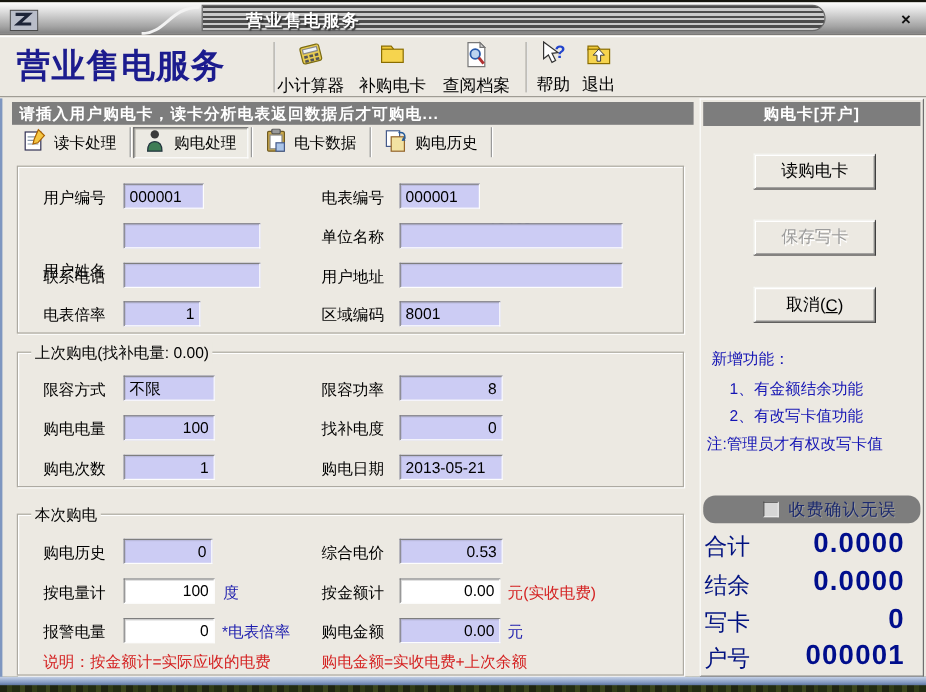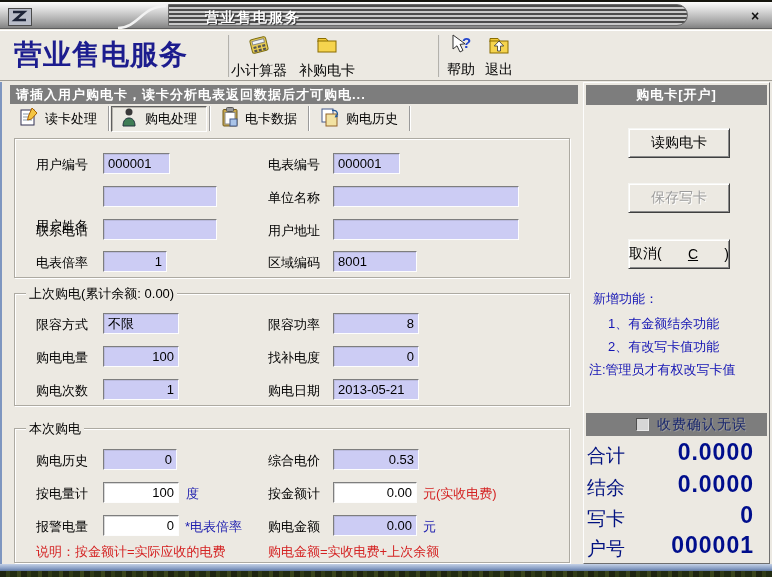"查阅档案" div.tool-item { html: none -> <div> <span> <svg> <path></path> <path></path> <circle></circle> <line></line> </svg> </span> <span>查阅档案</span> </div> }
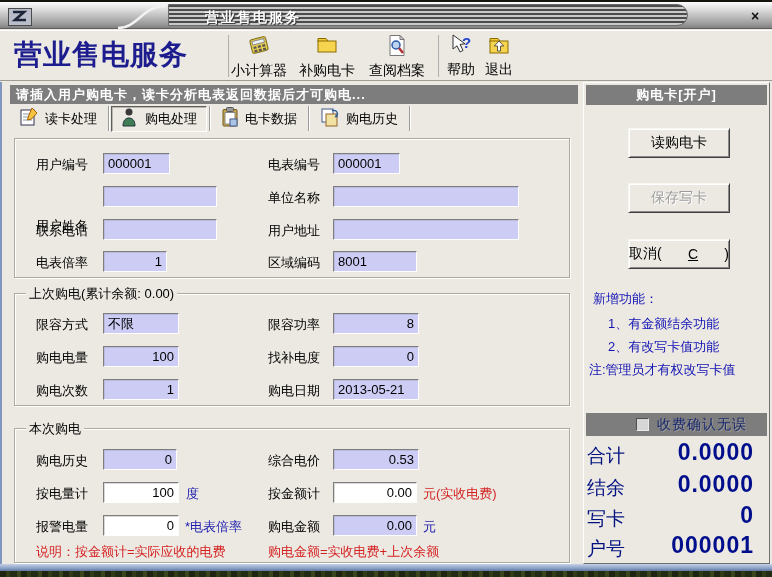"取消(" div.btn { justify-content: space-between -> none }
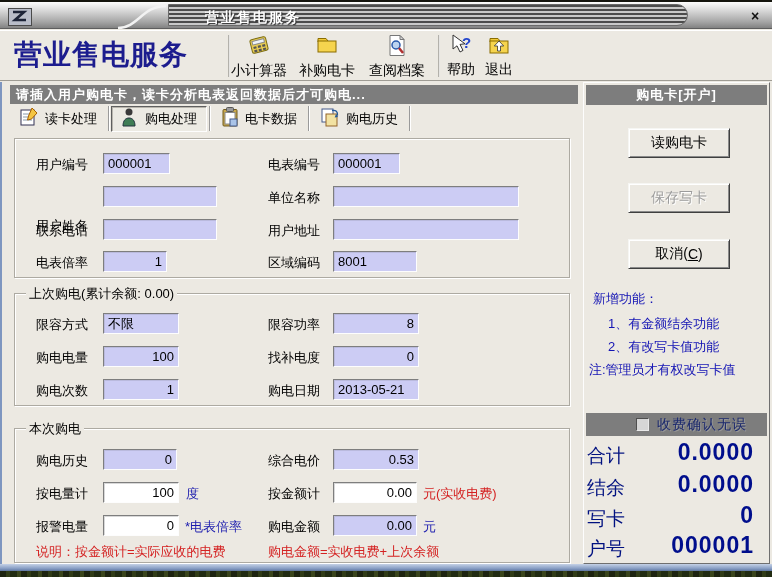"上次购电(累计余额: 0.00)" span.group-title { text: 累计余额 -> 找补电量 }
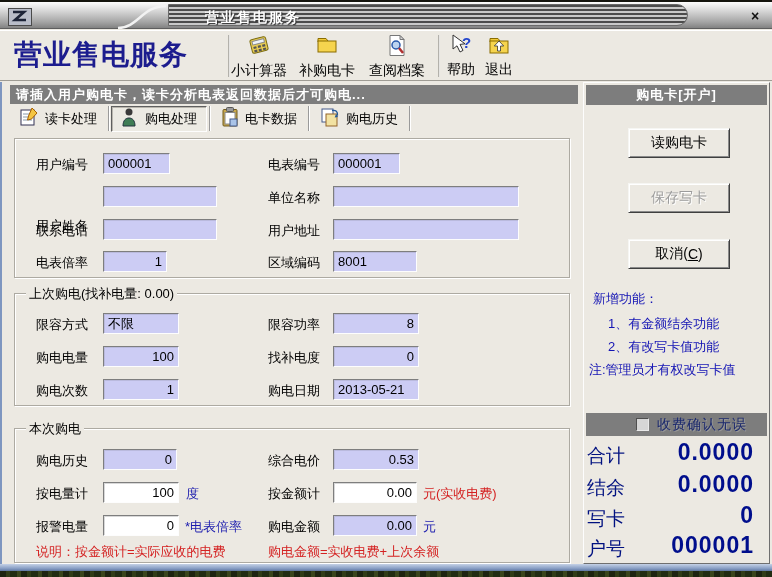"收费确认无误" .confirm-bar { border-radius: none -> 10px }
